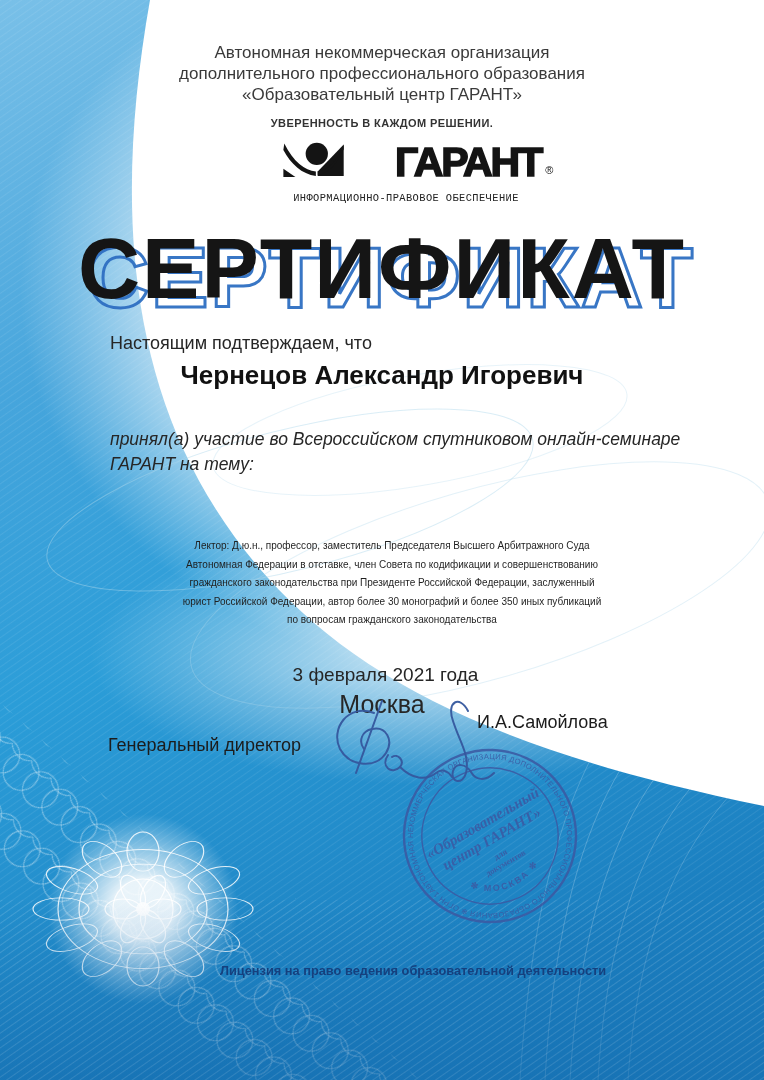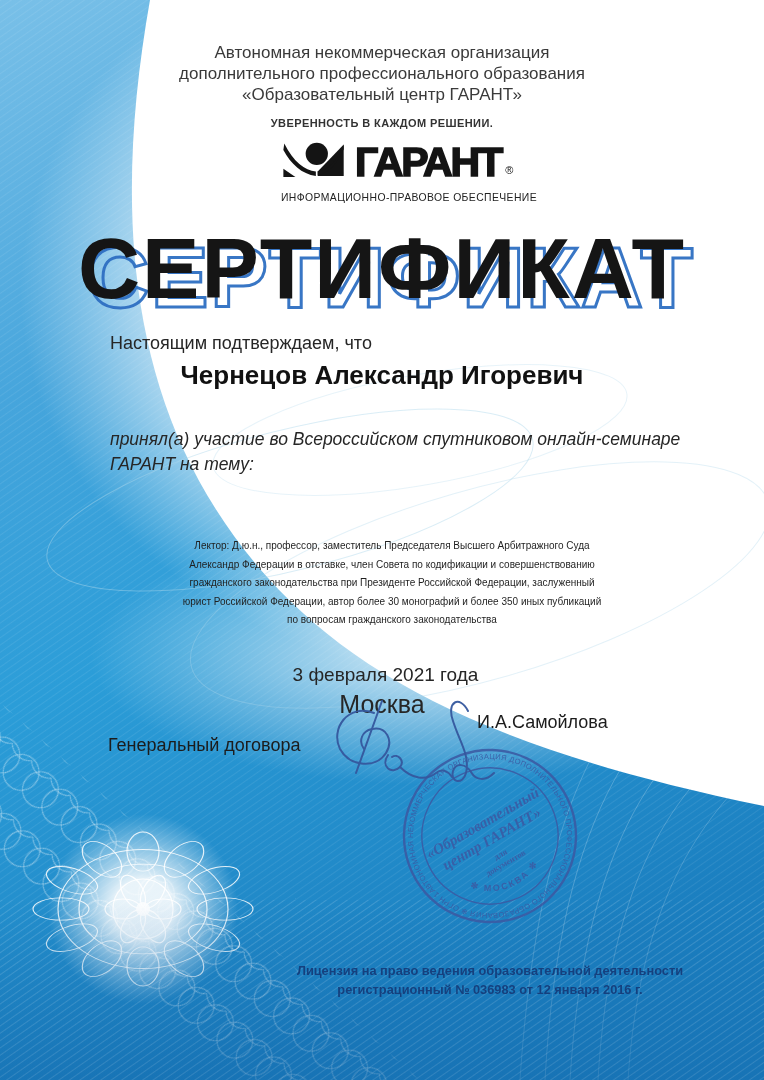"ГАРАНТ" .logo-row { gap: none -> 40px }
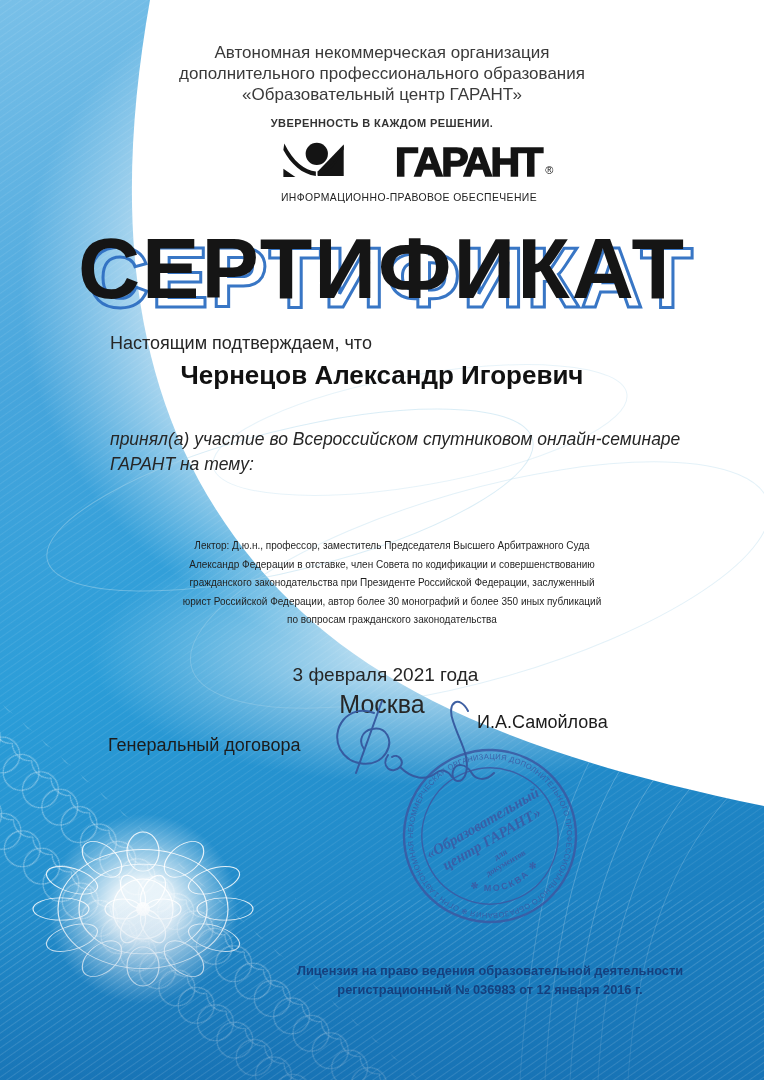"ИНФОРМАЦИОННО-ПРАВОВОЕ ОБЕСПЕЧЕНИЕ" .logo-tagline { font-family: none -> Liberation Mono, monospace }
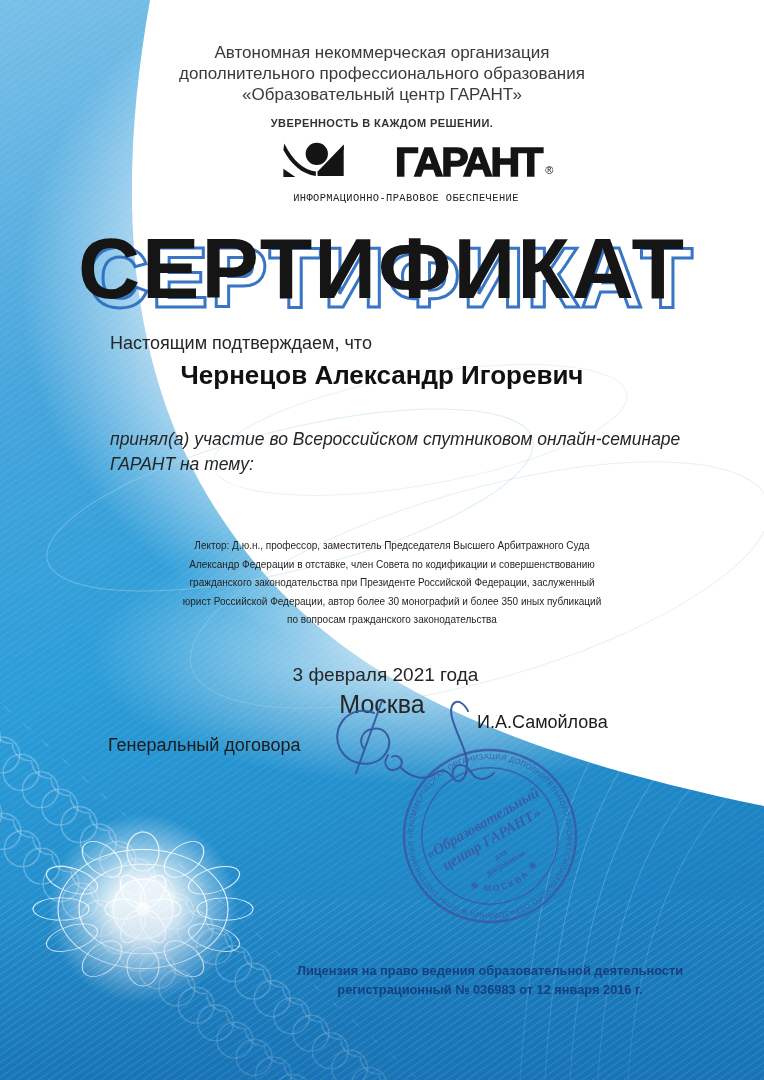"Александр Федерации в отставке, член" div { text: Александр -> Автономная }
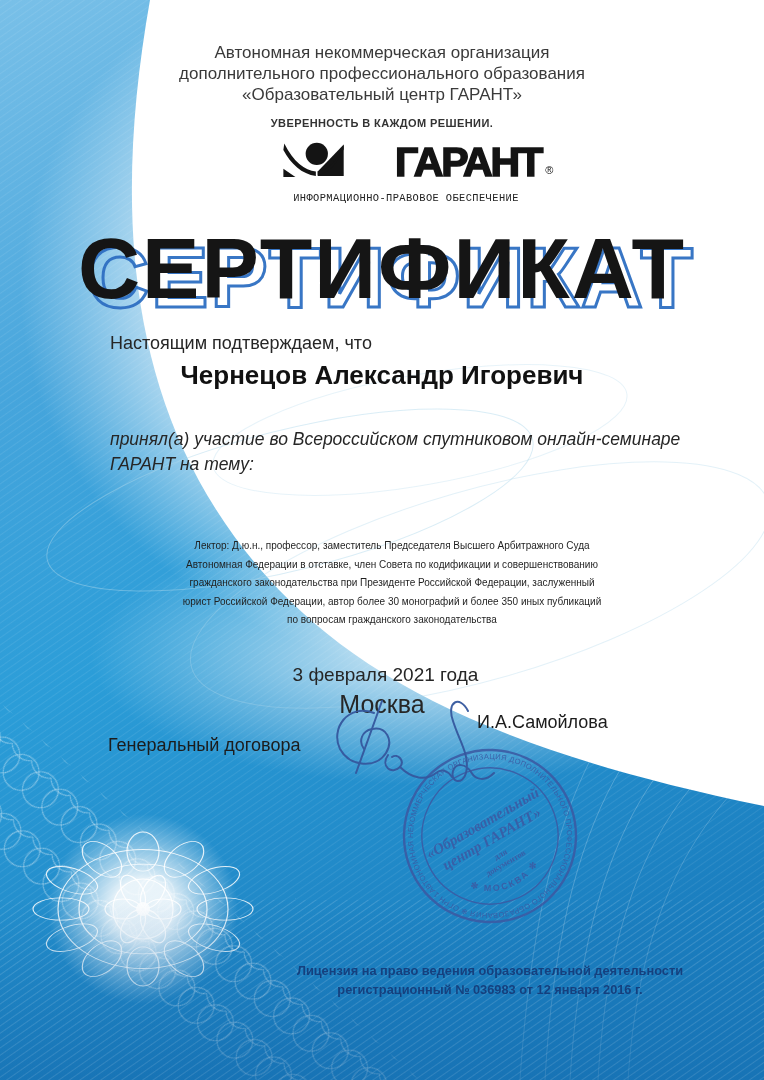"Генеральный договора" div.layer { text: договора -> директор }
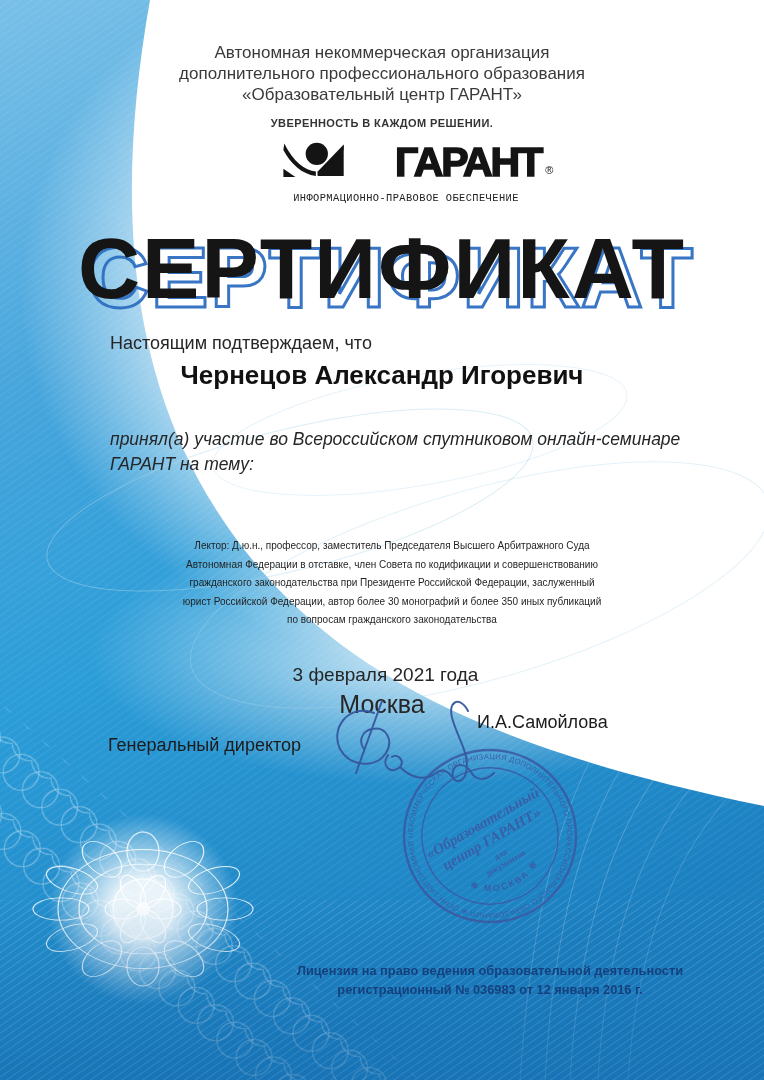"Лицензия на право ведения" .license { text-align: center -> none }
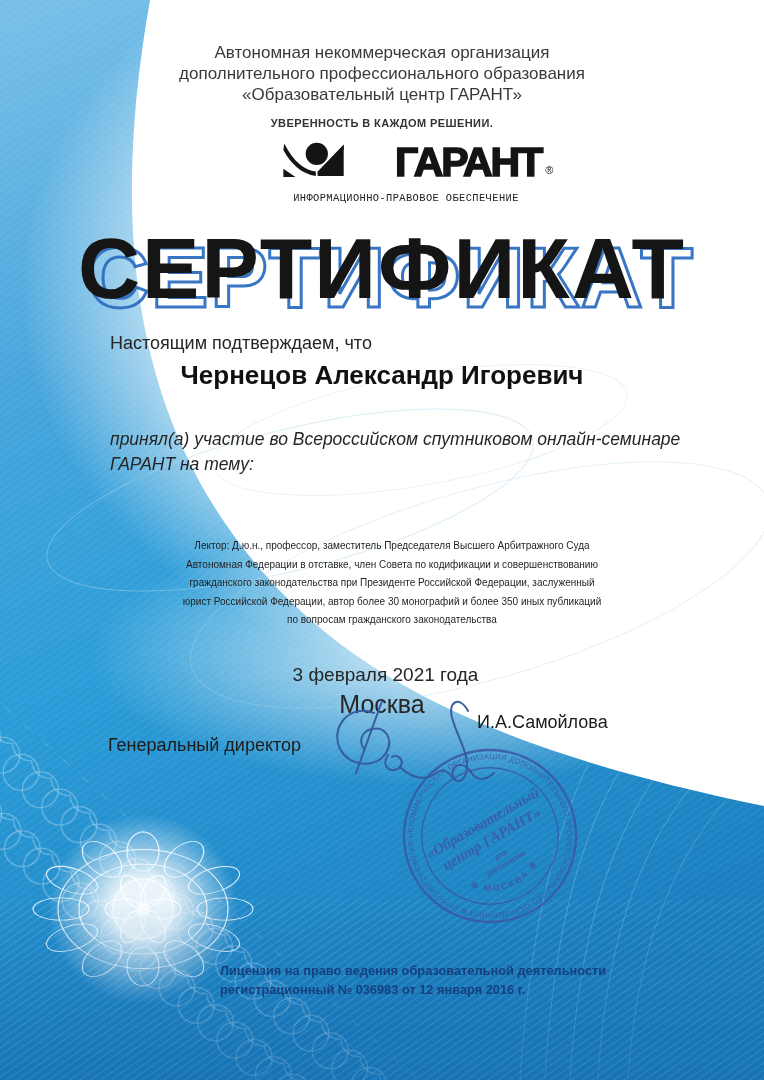"регистрационный № 036983 от 12" div { html: <div>регистрационный № 036983 от 12 января 2016 г.</div> -> none }
